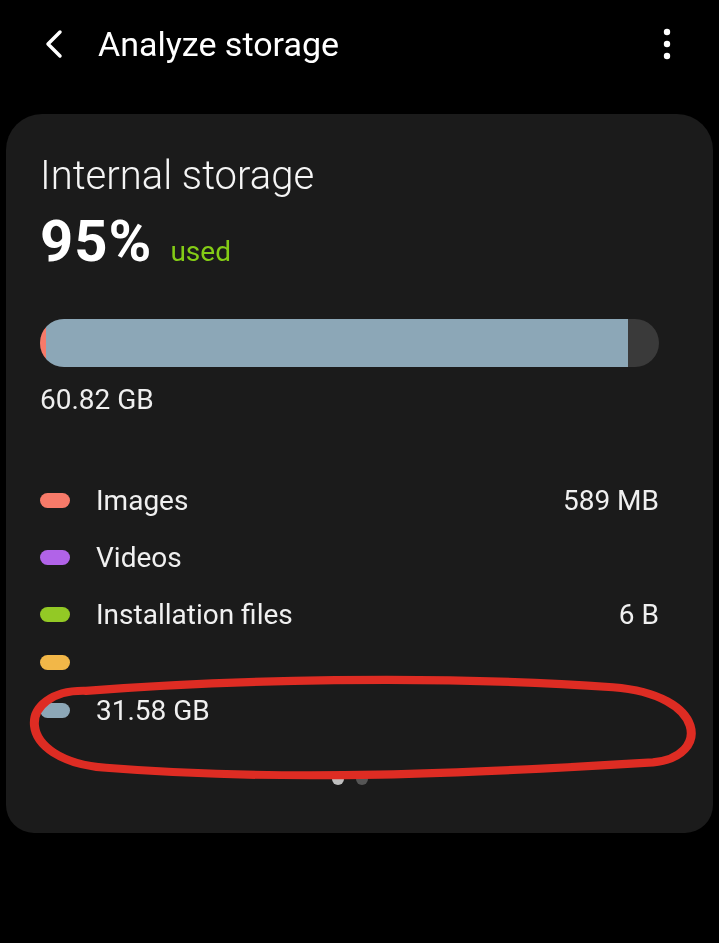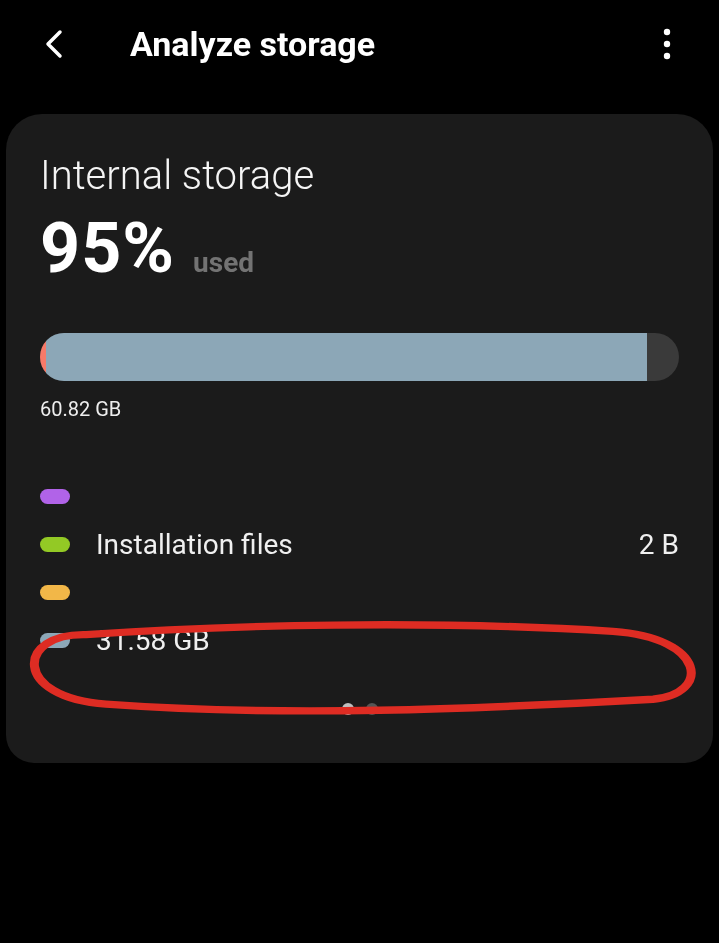"Analyze storage" .header-title { font-weight: 700 -> 400; margin-left: 32px -> none }
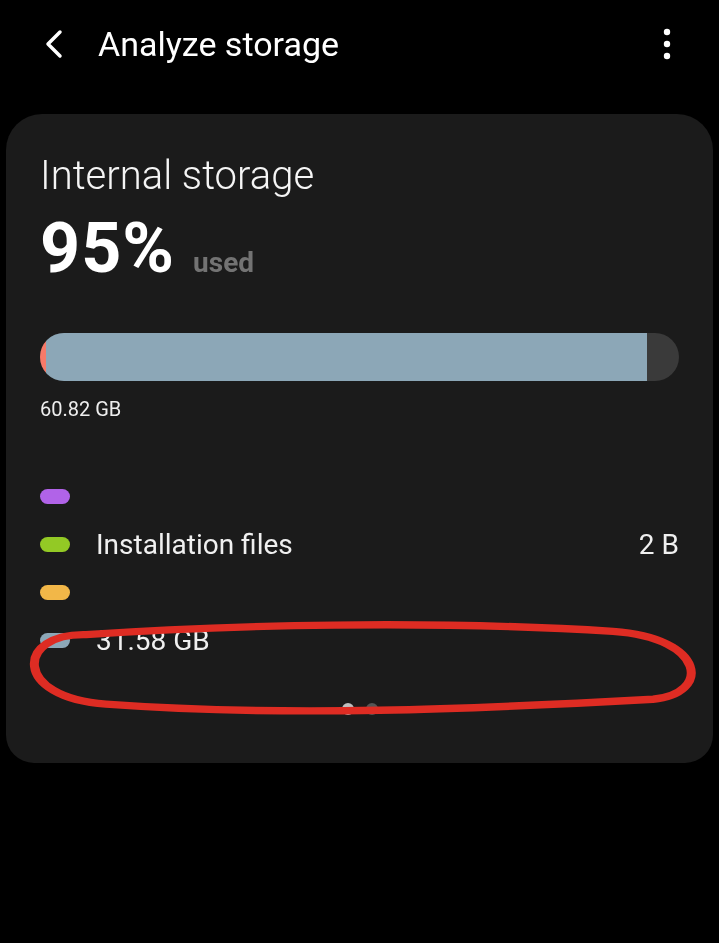"Internal storage" .card { padding: 38px 34px 48px 34px -> 38px 54px 48px 34px }
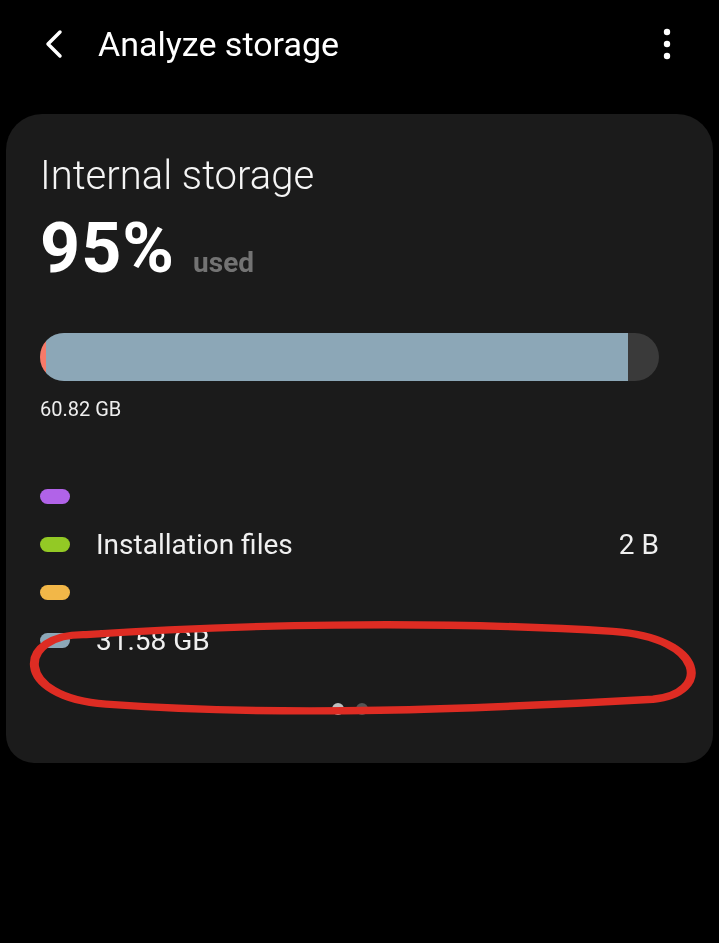"95%" .percent-val { font-size: 70px -> 58px }
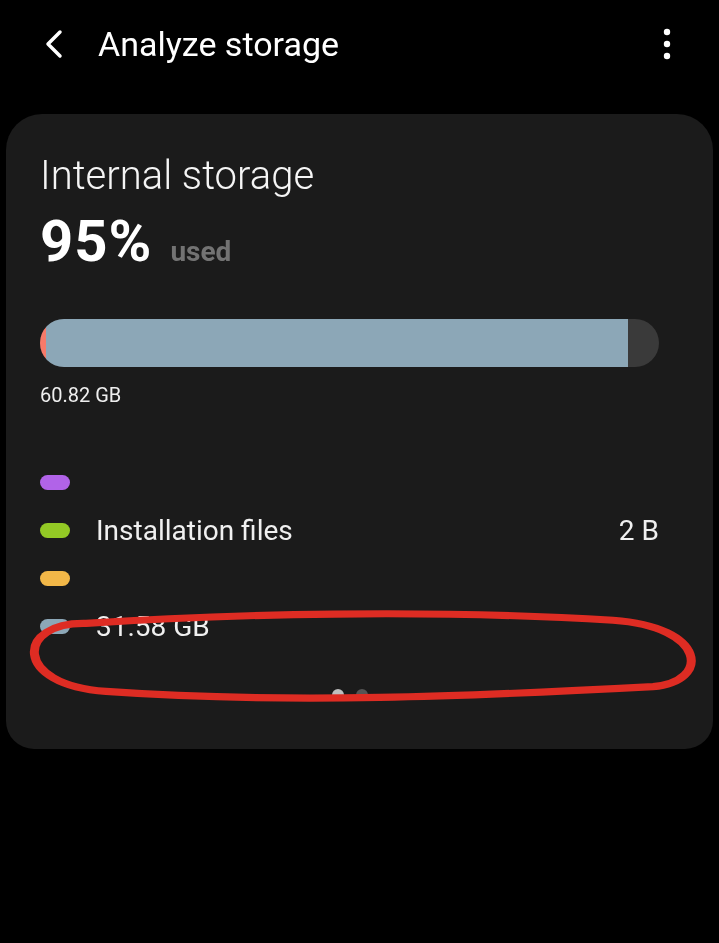"used" .percent-label { color: #737373 -> #84cc16; font-weight: 700 -> 400 }
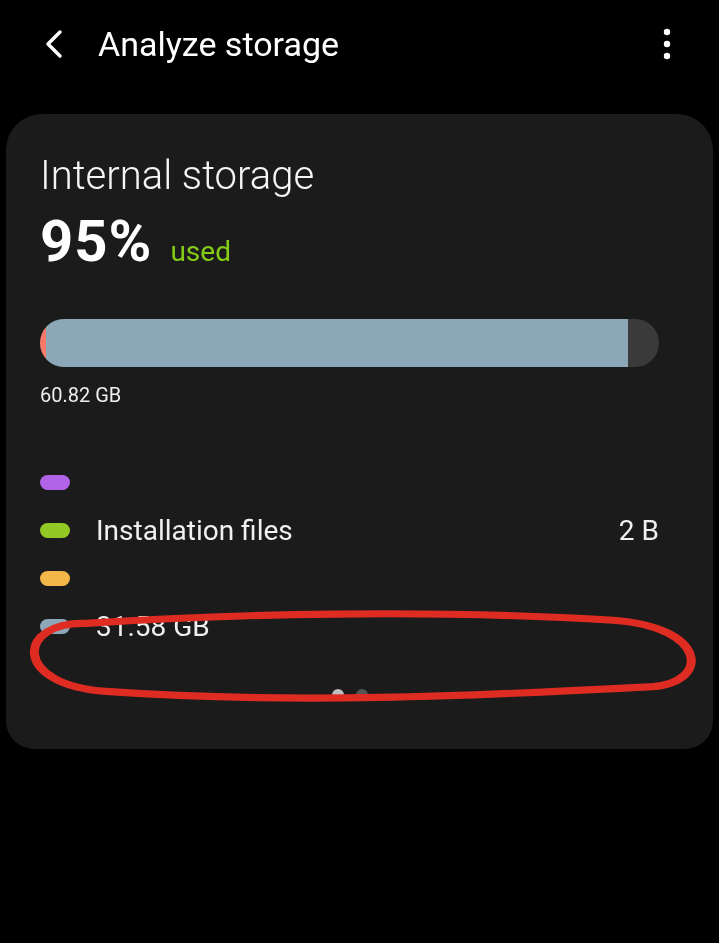"60.82 GB" .sizes-row { font-size: 20px -> 28px }
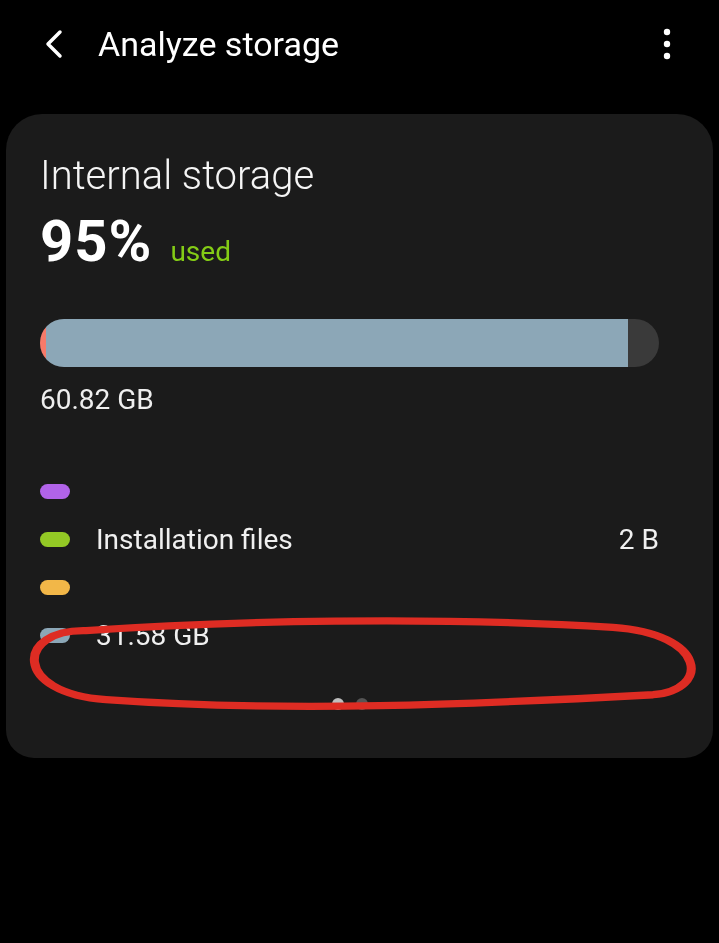"Images" div.cat-row { html: none -> <div> <div></div> <div>Images</div> <div>589 MB</div> </div> }
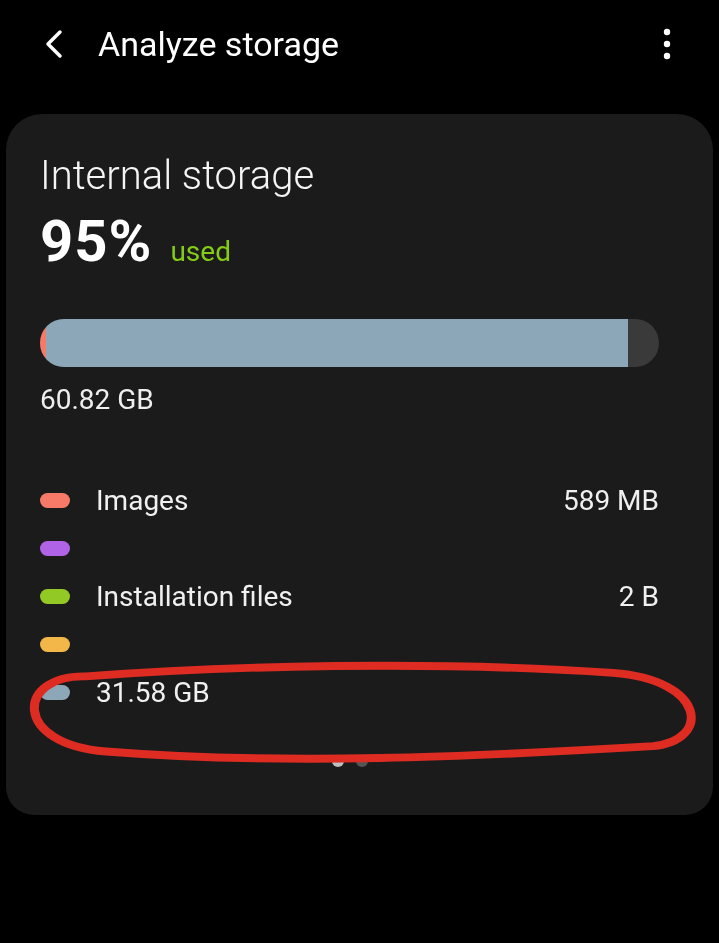"Videos" div.cat-label { html: none -> <div>Videos</div> }
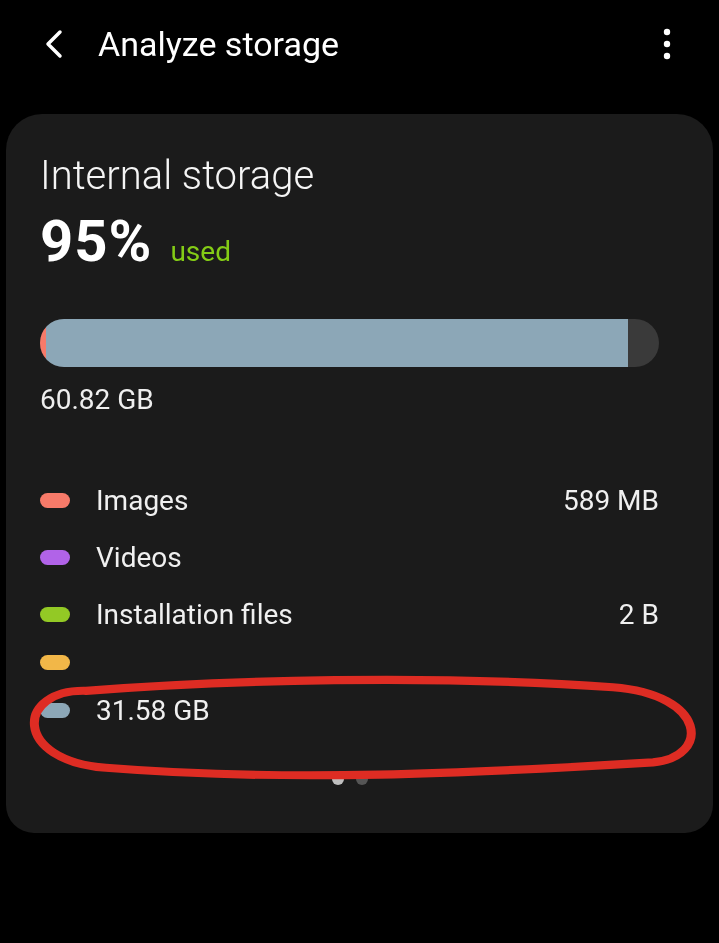"2 B" div.cat-size { text: 2 -> 6 }
